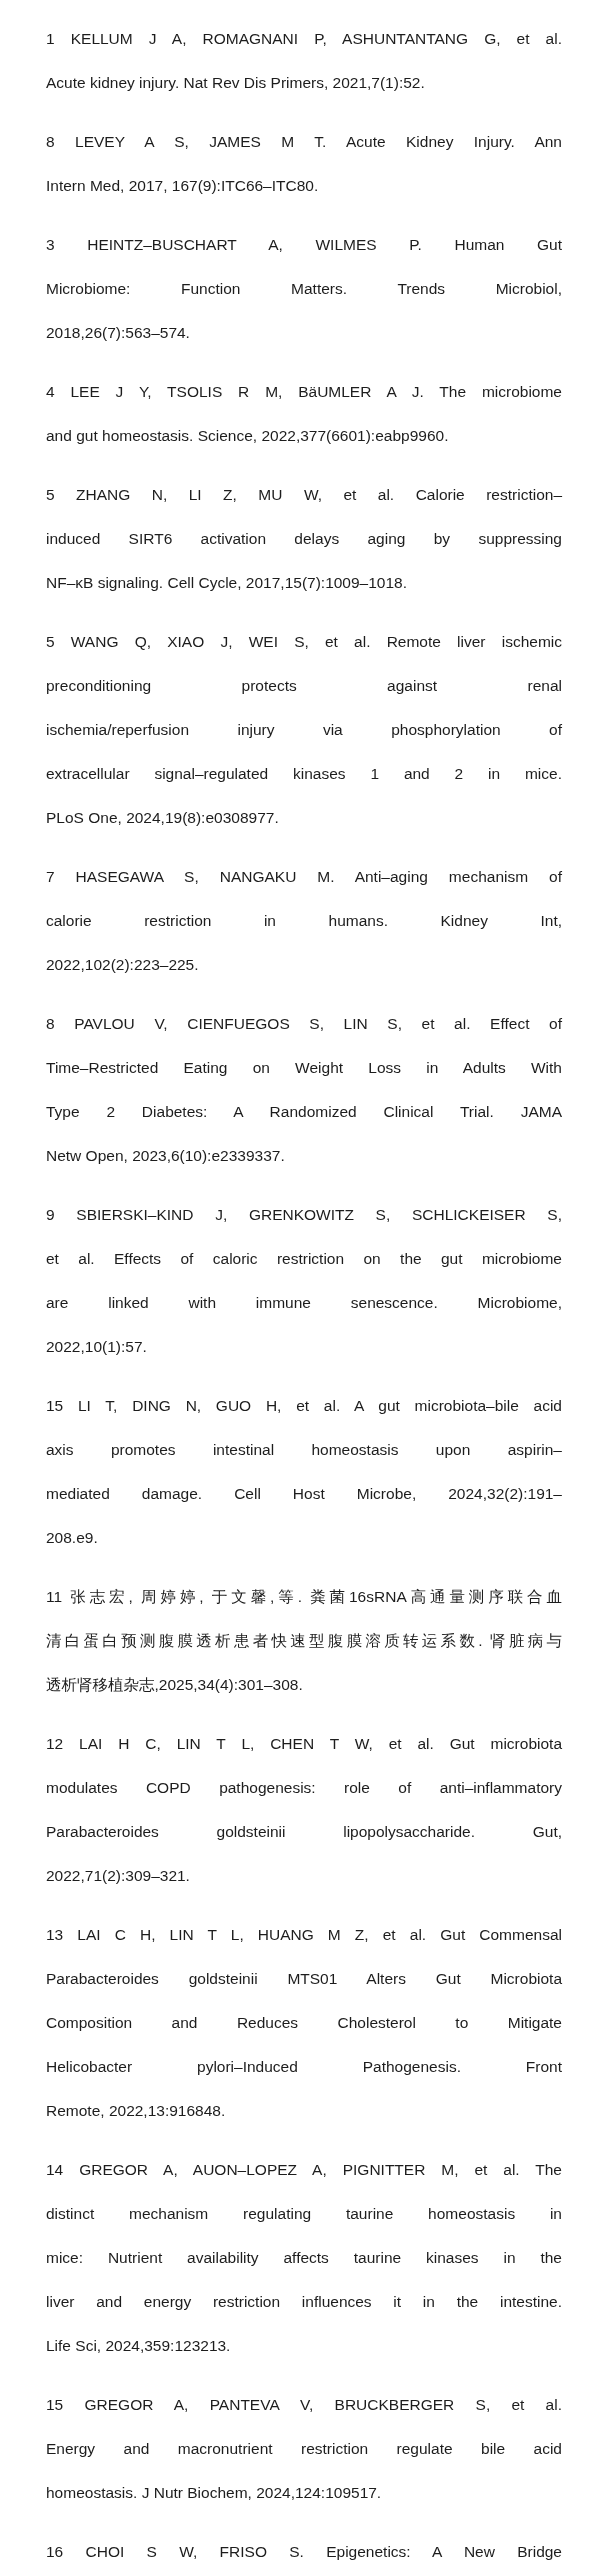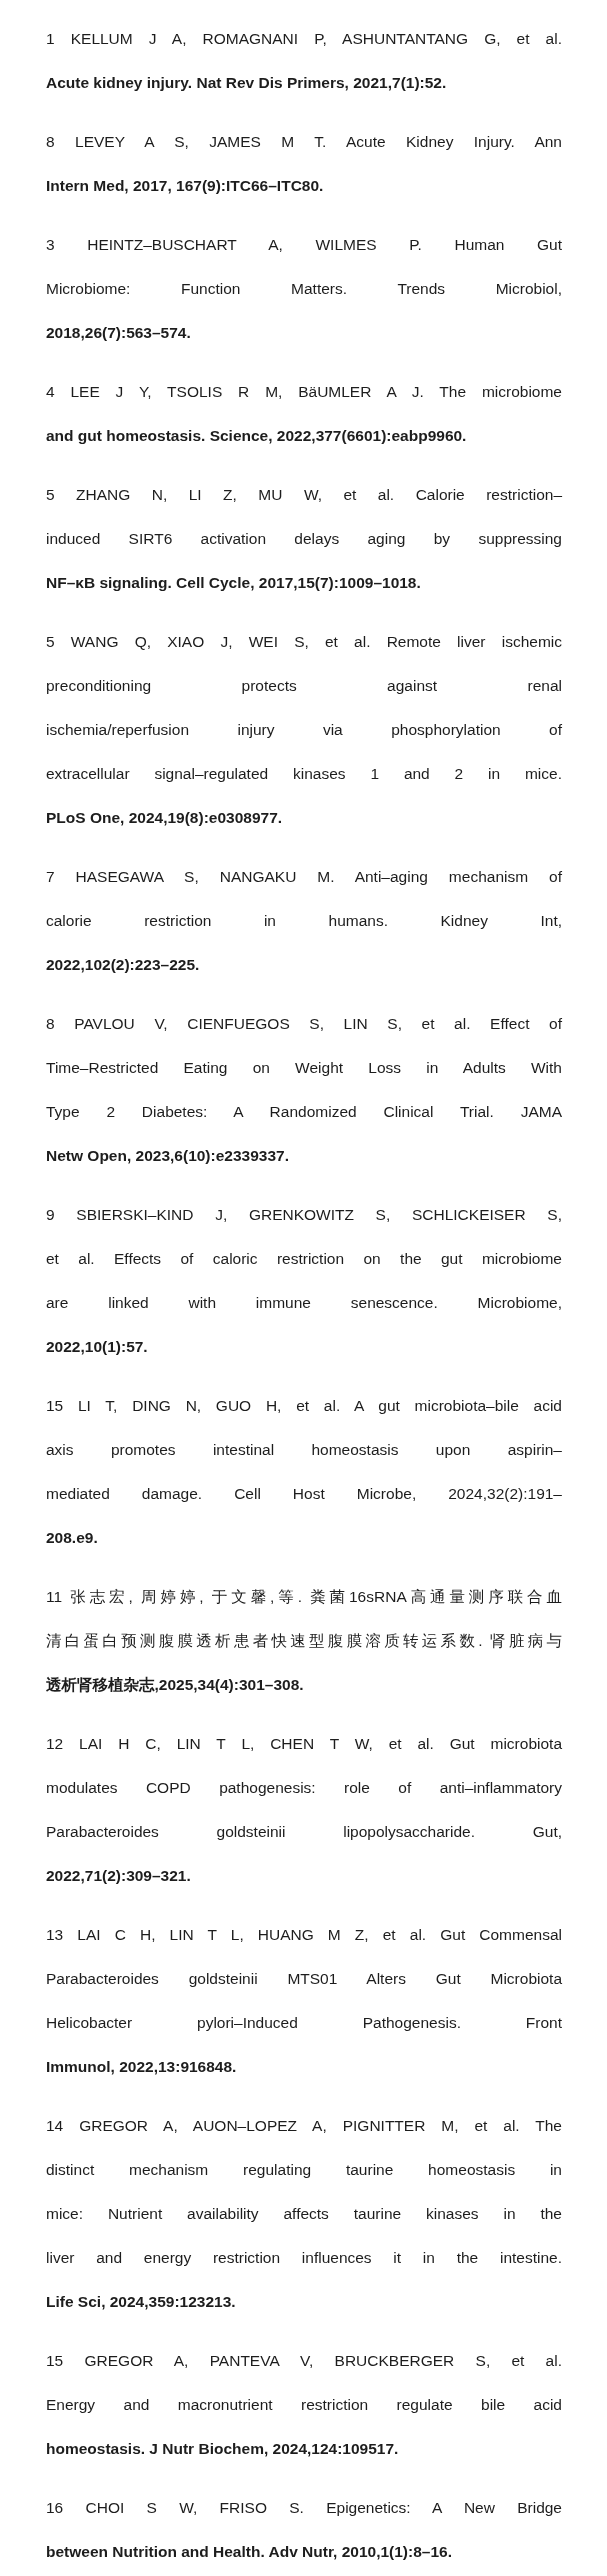"Acute kidney injury. Nat Rev" .ref-line.last { font-weight: bold -> none }
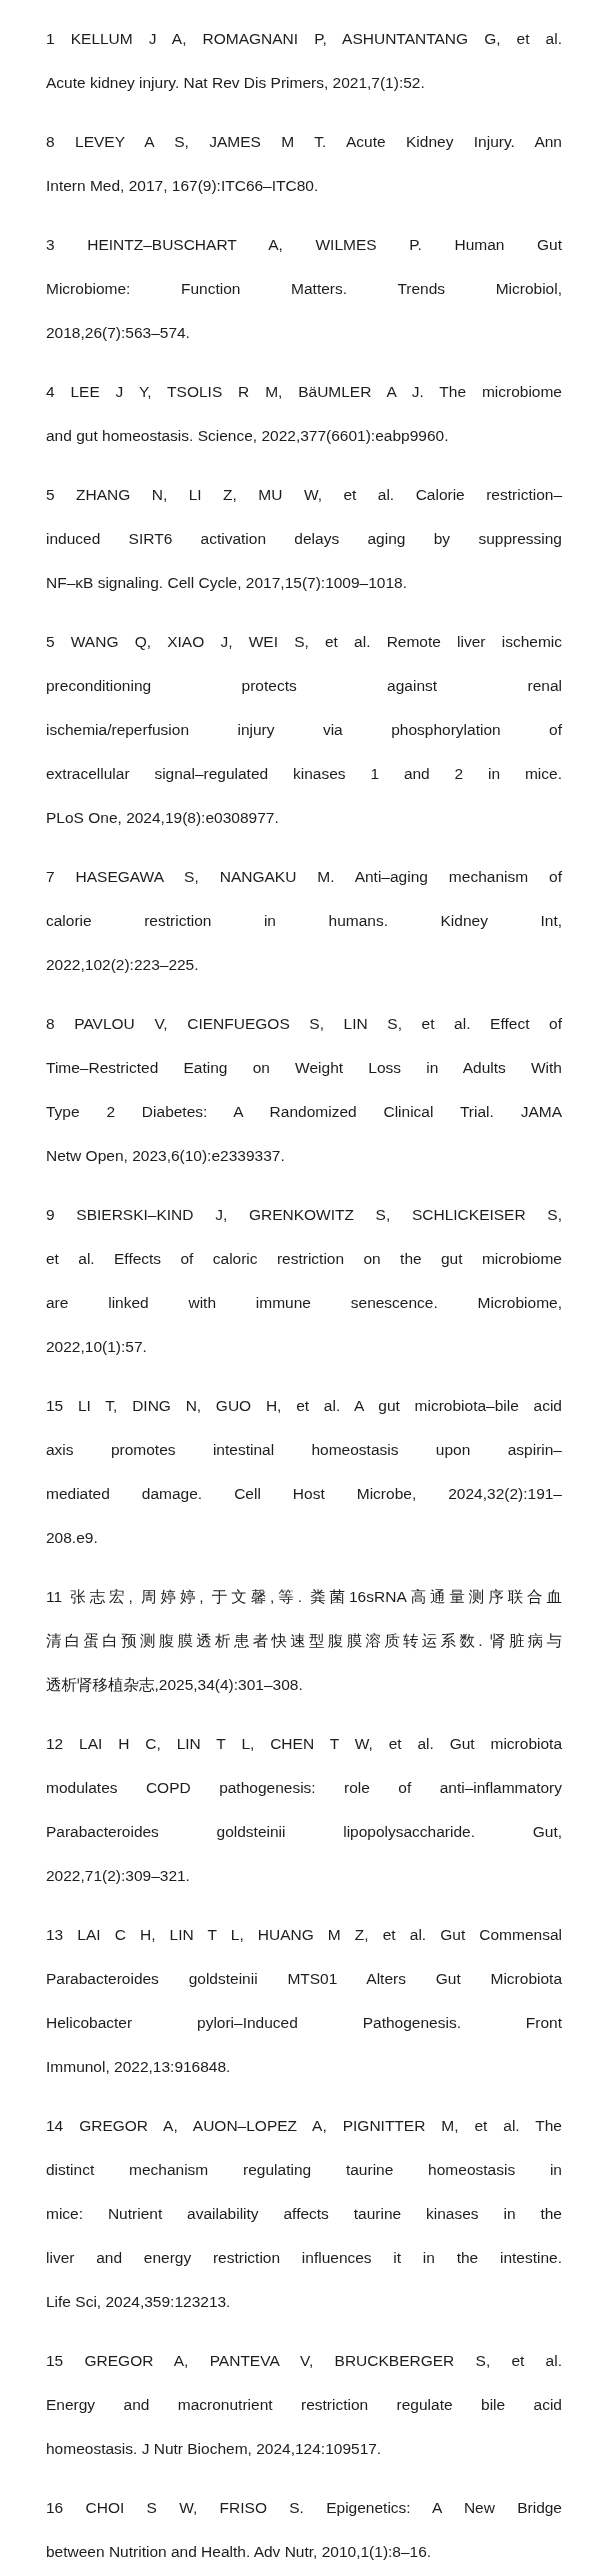"Composition and Reduces Cholesterol to" div.ref-line { html: none -> <div>Composition and Reduces Cholesterol to Mitigate</div> }
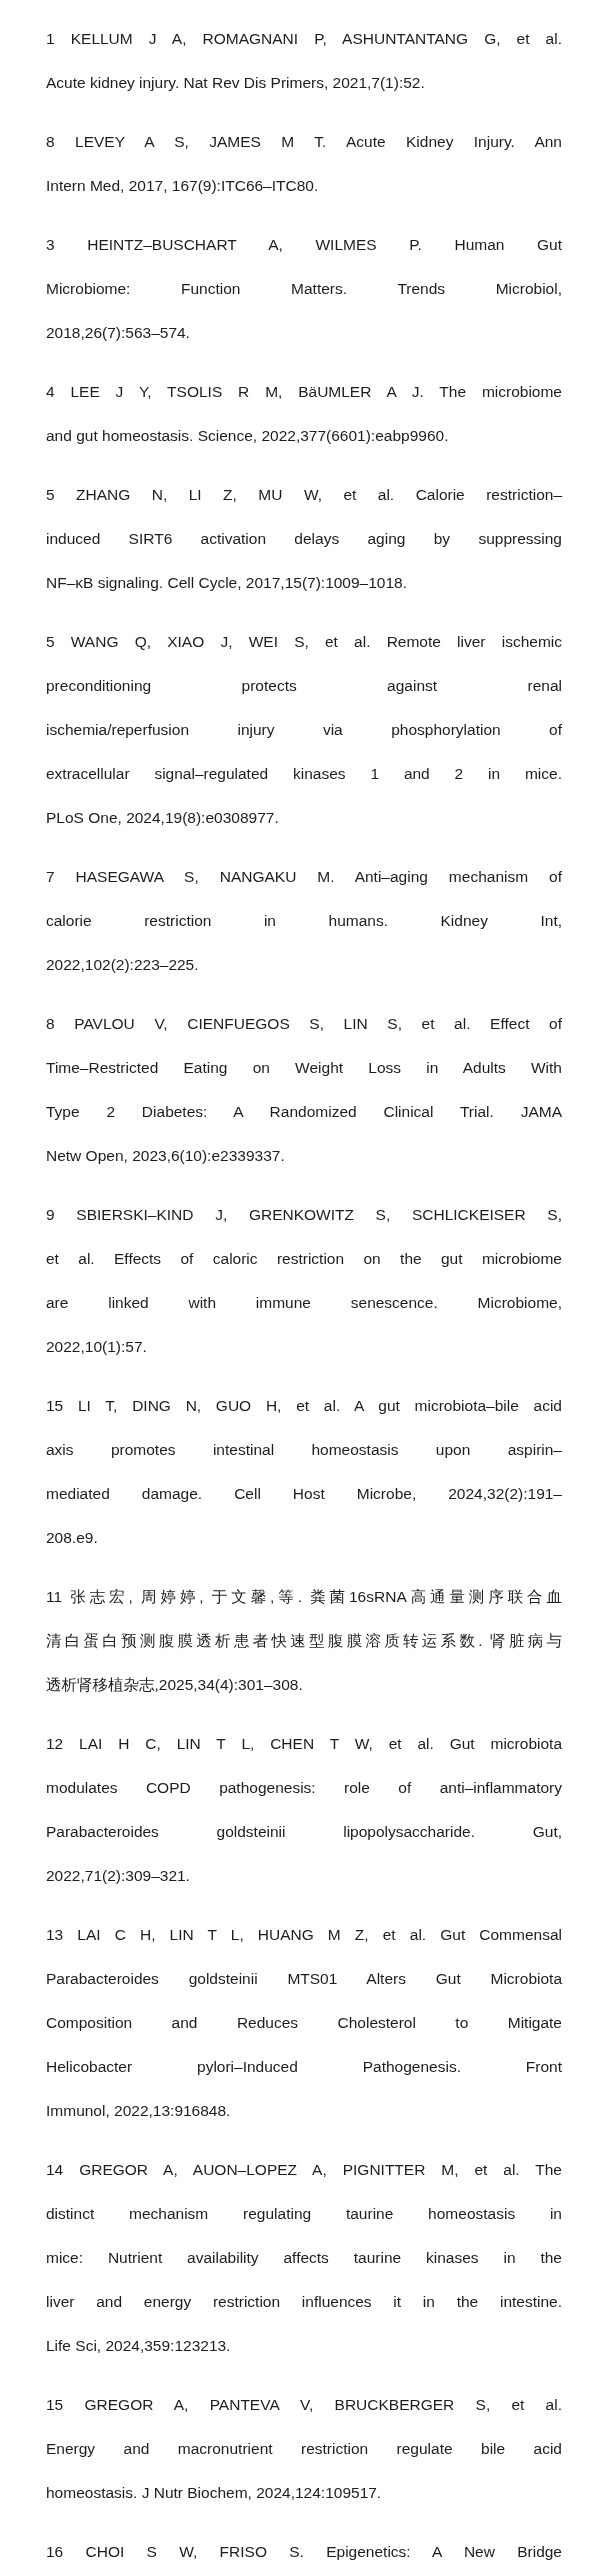"Immunol, 2022,13:916848." div.ref-line { text: Immunol -> Remote }
